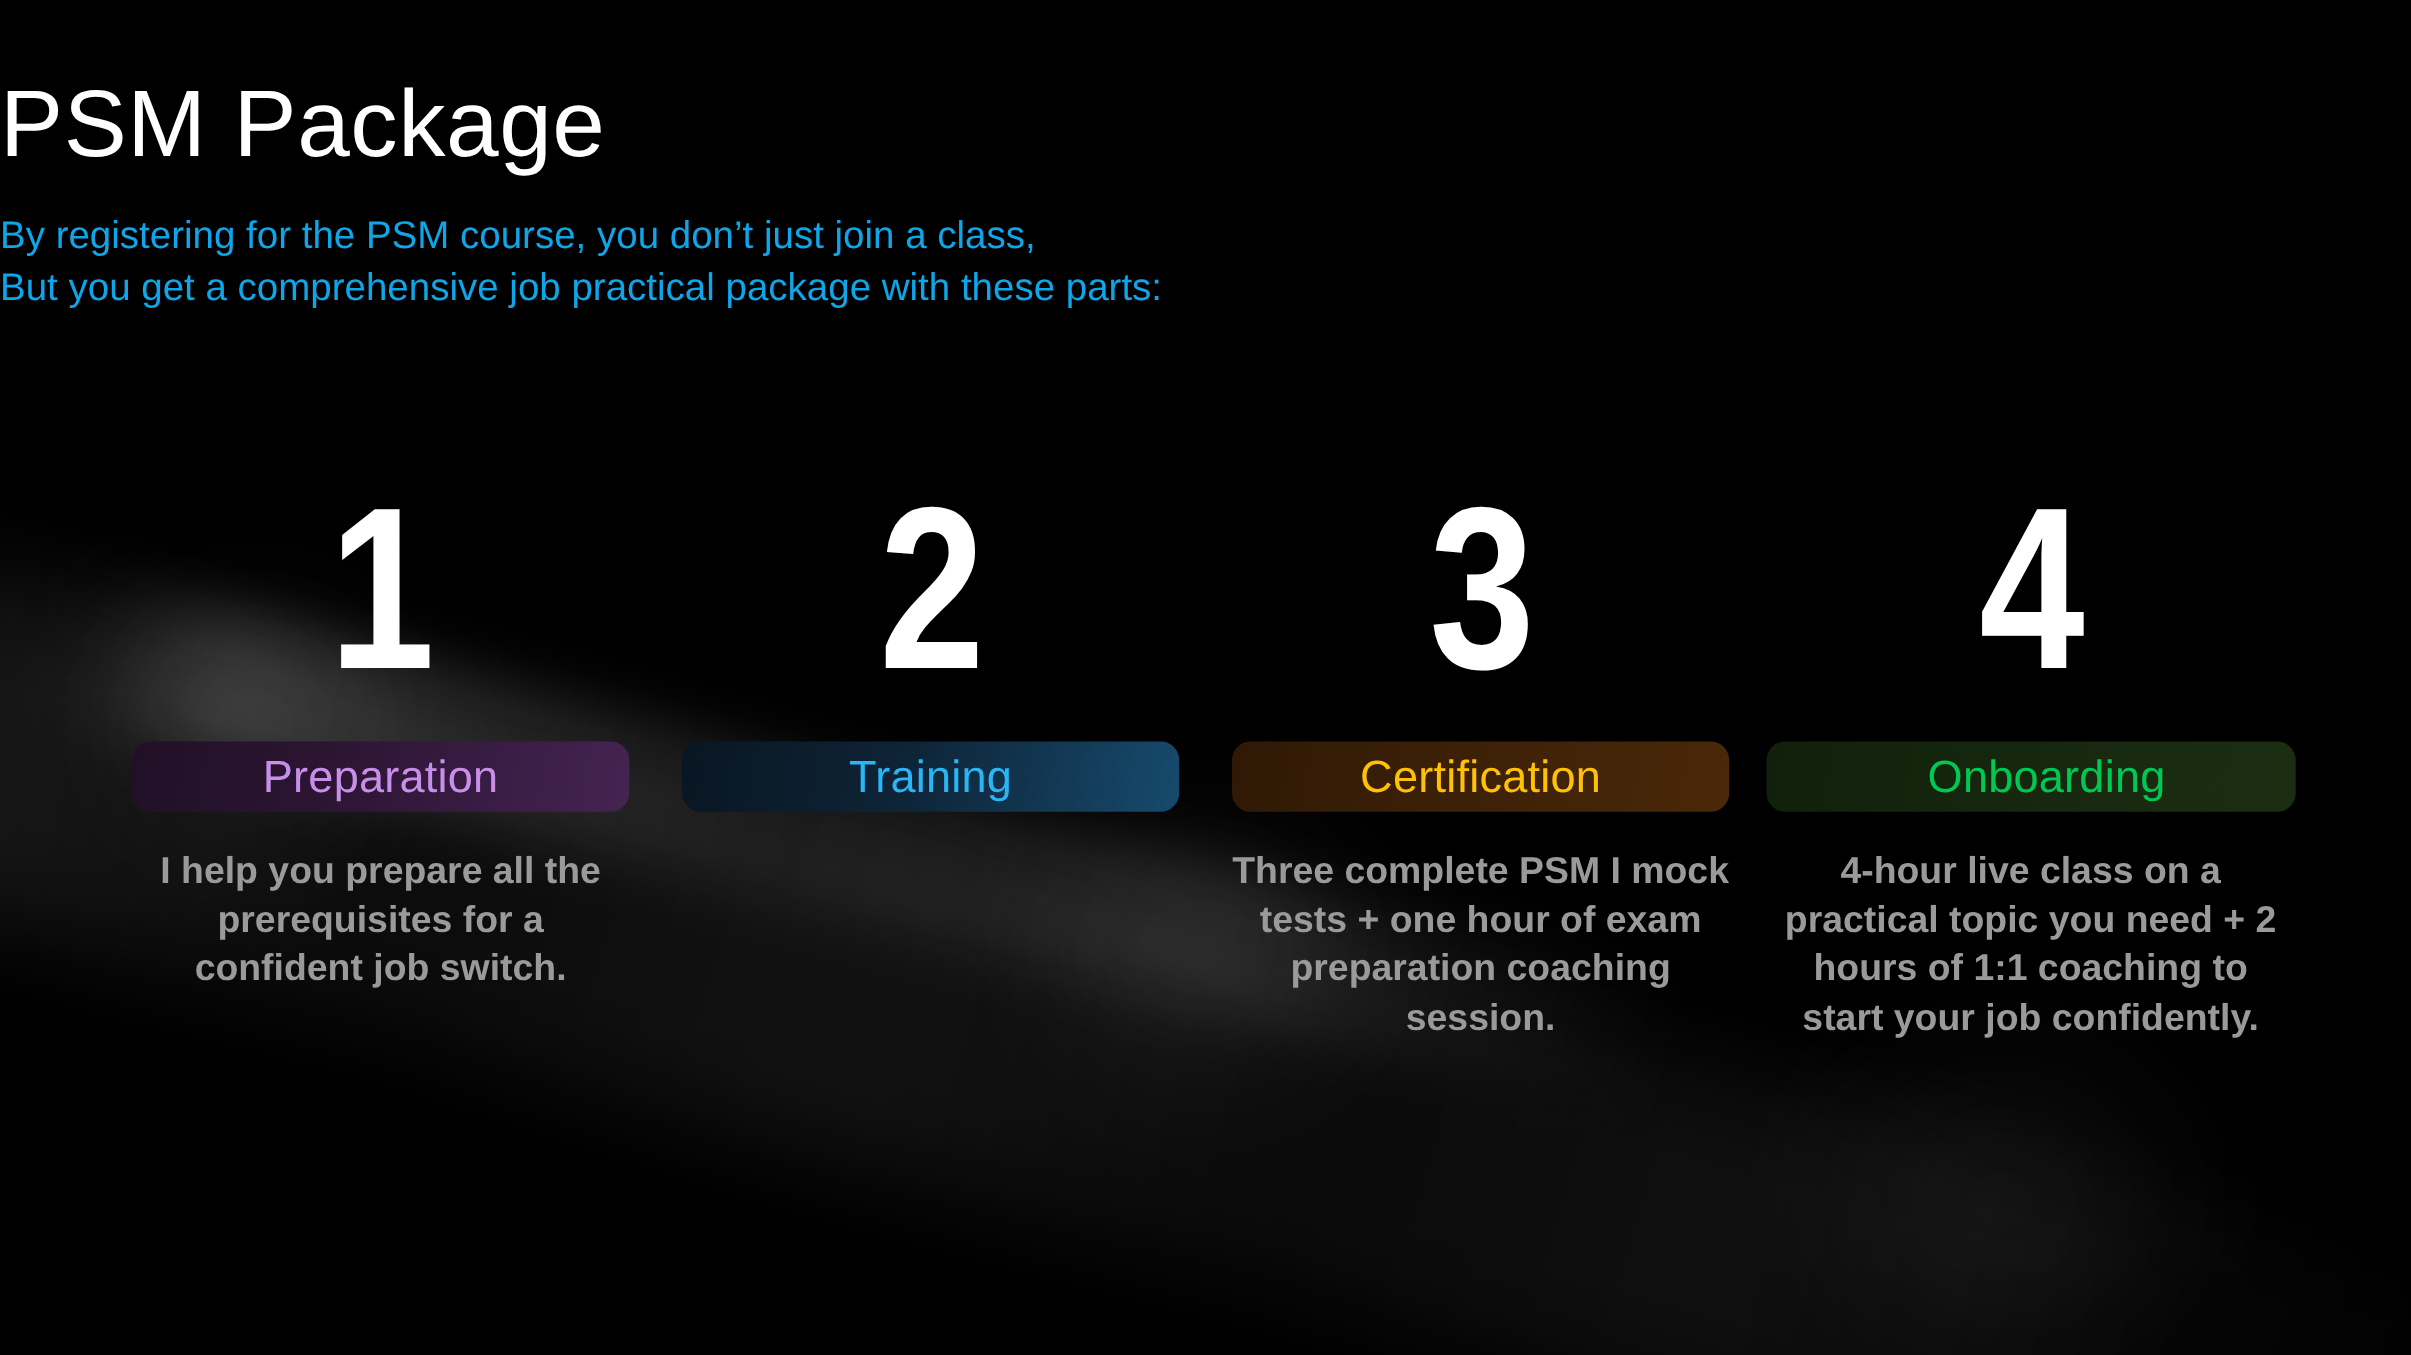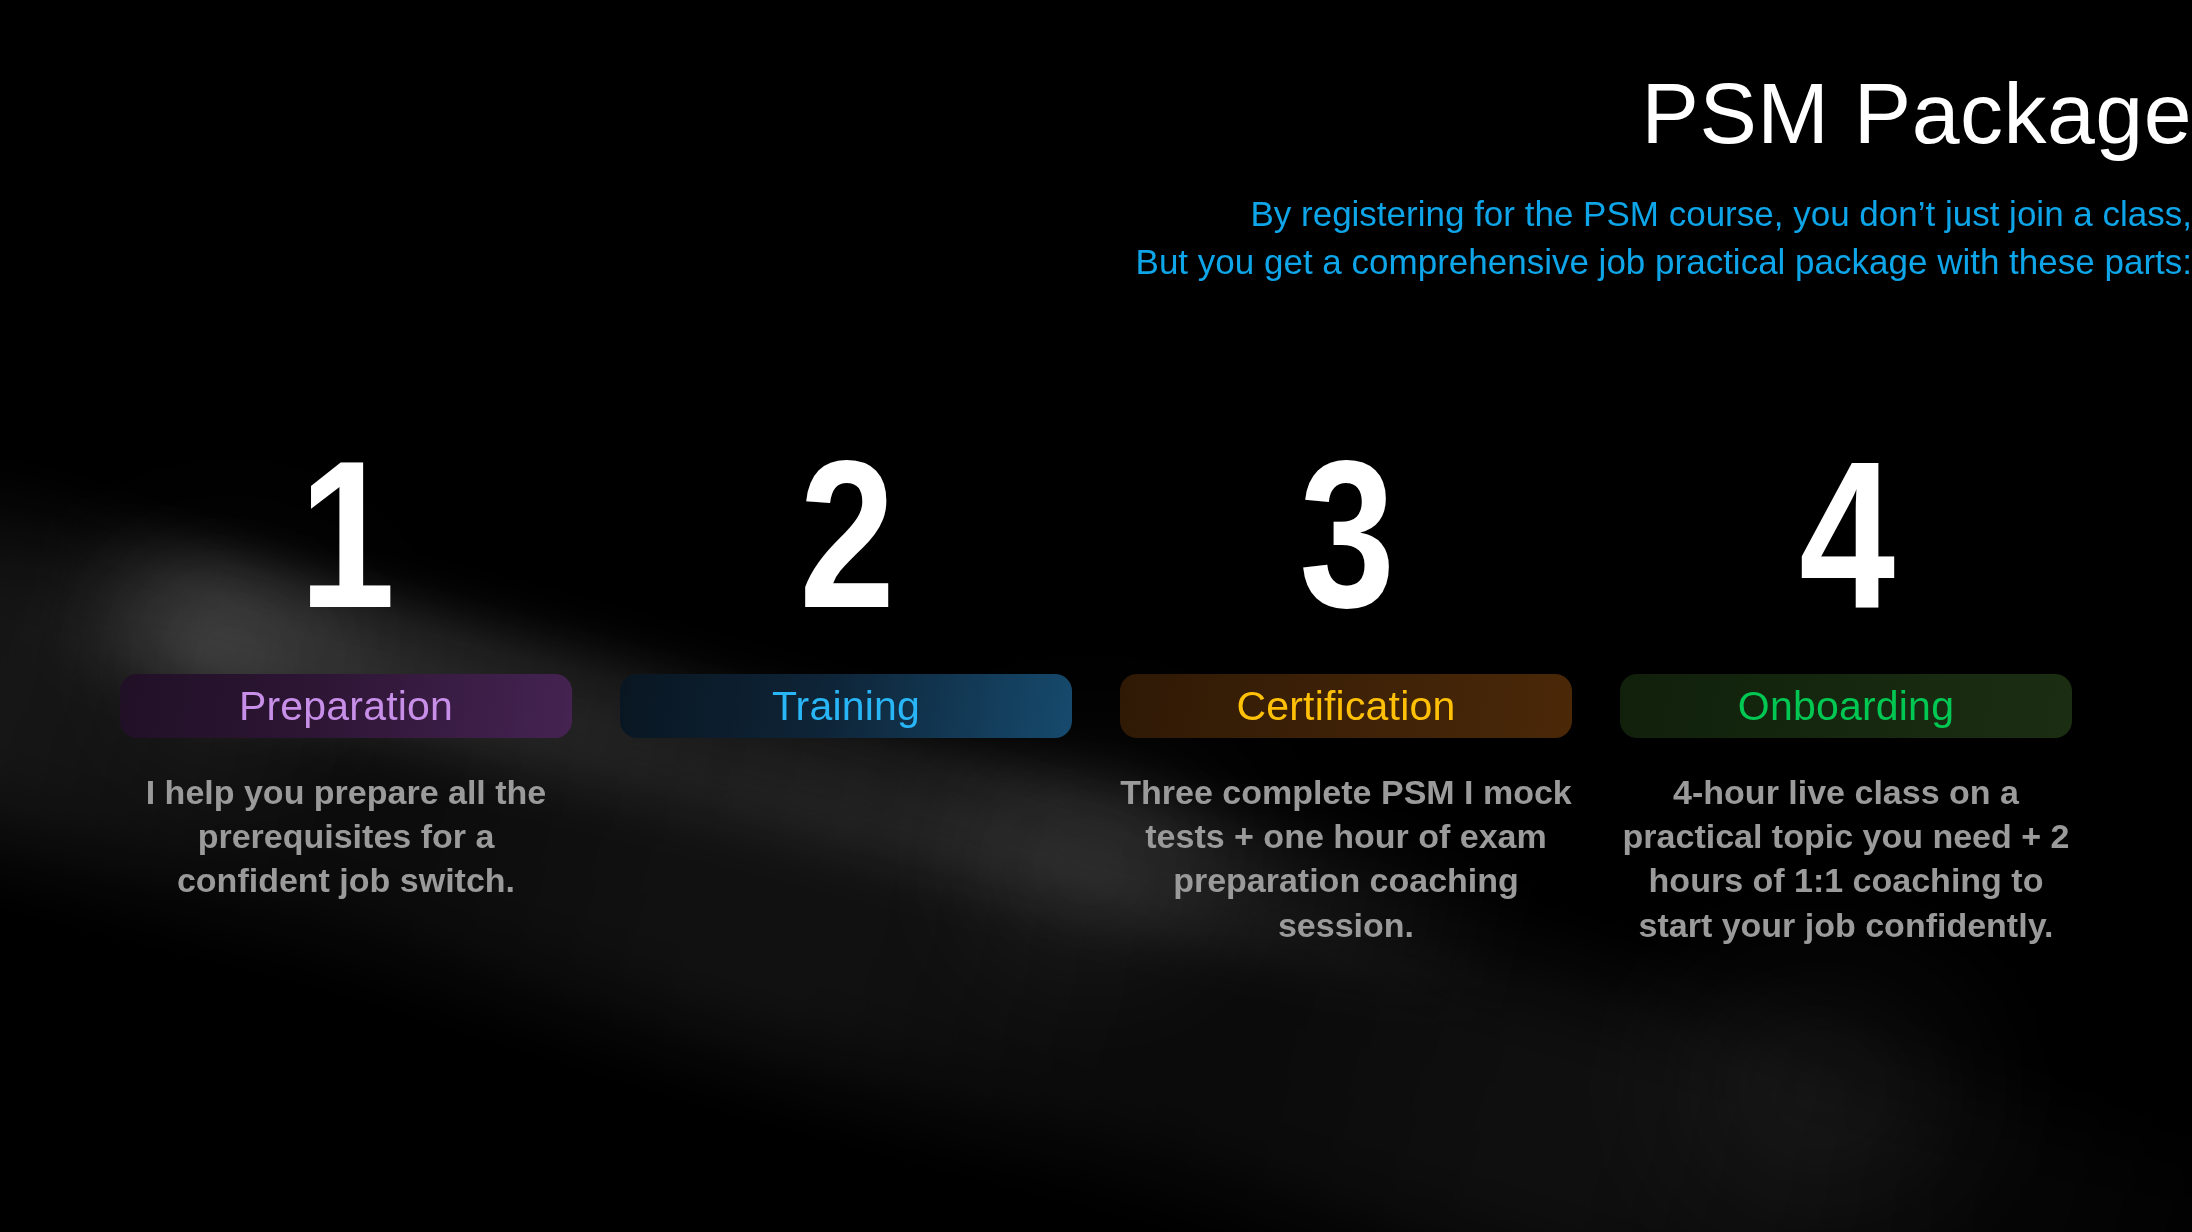"PSM Package" .header { text-align: right -> left }
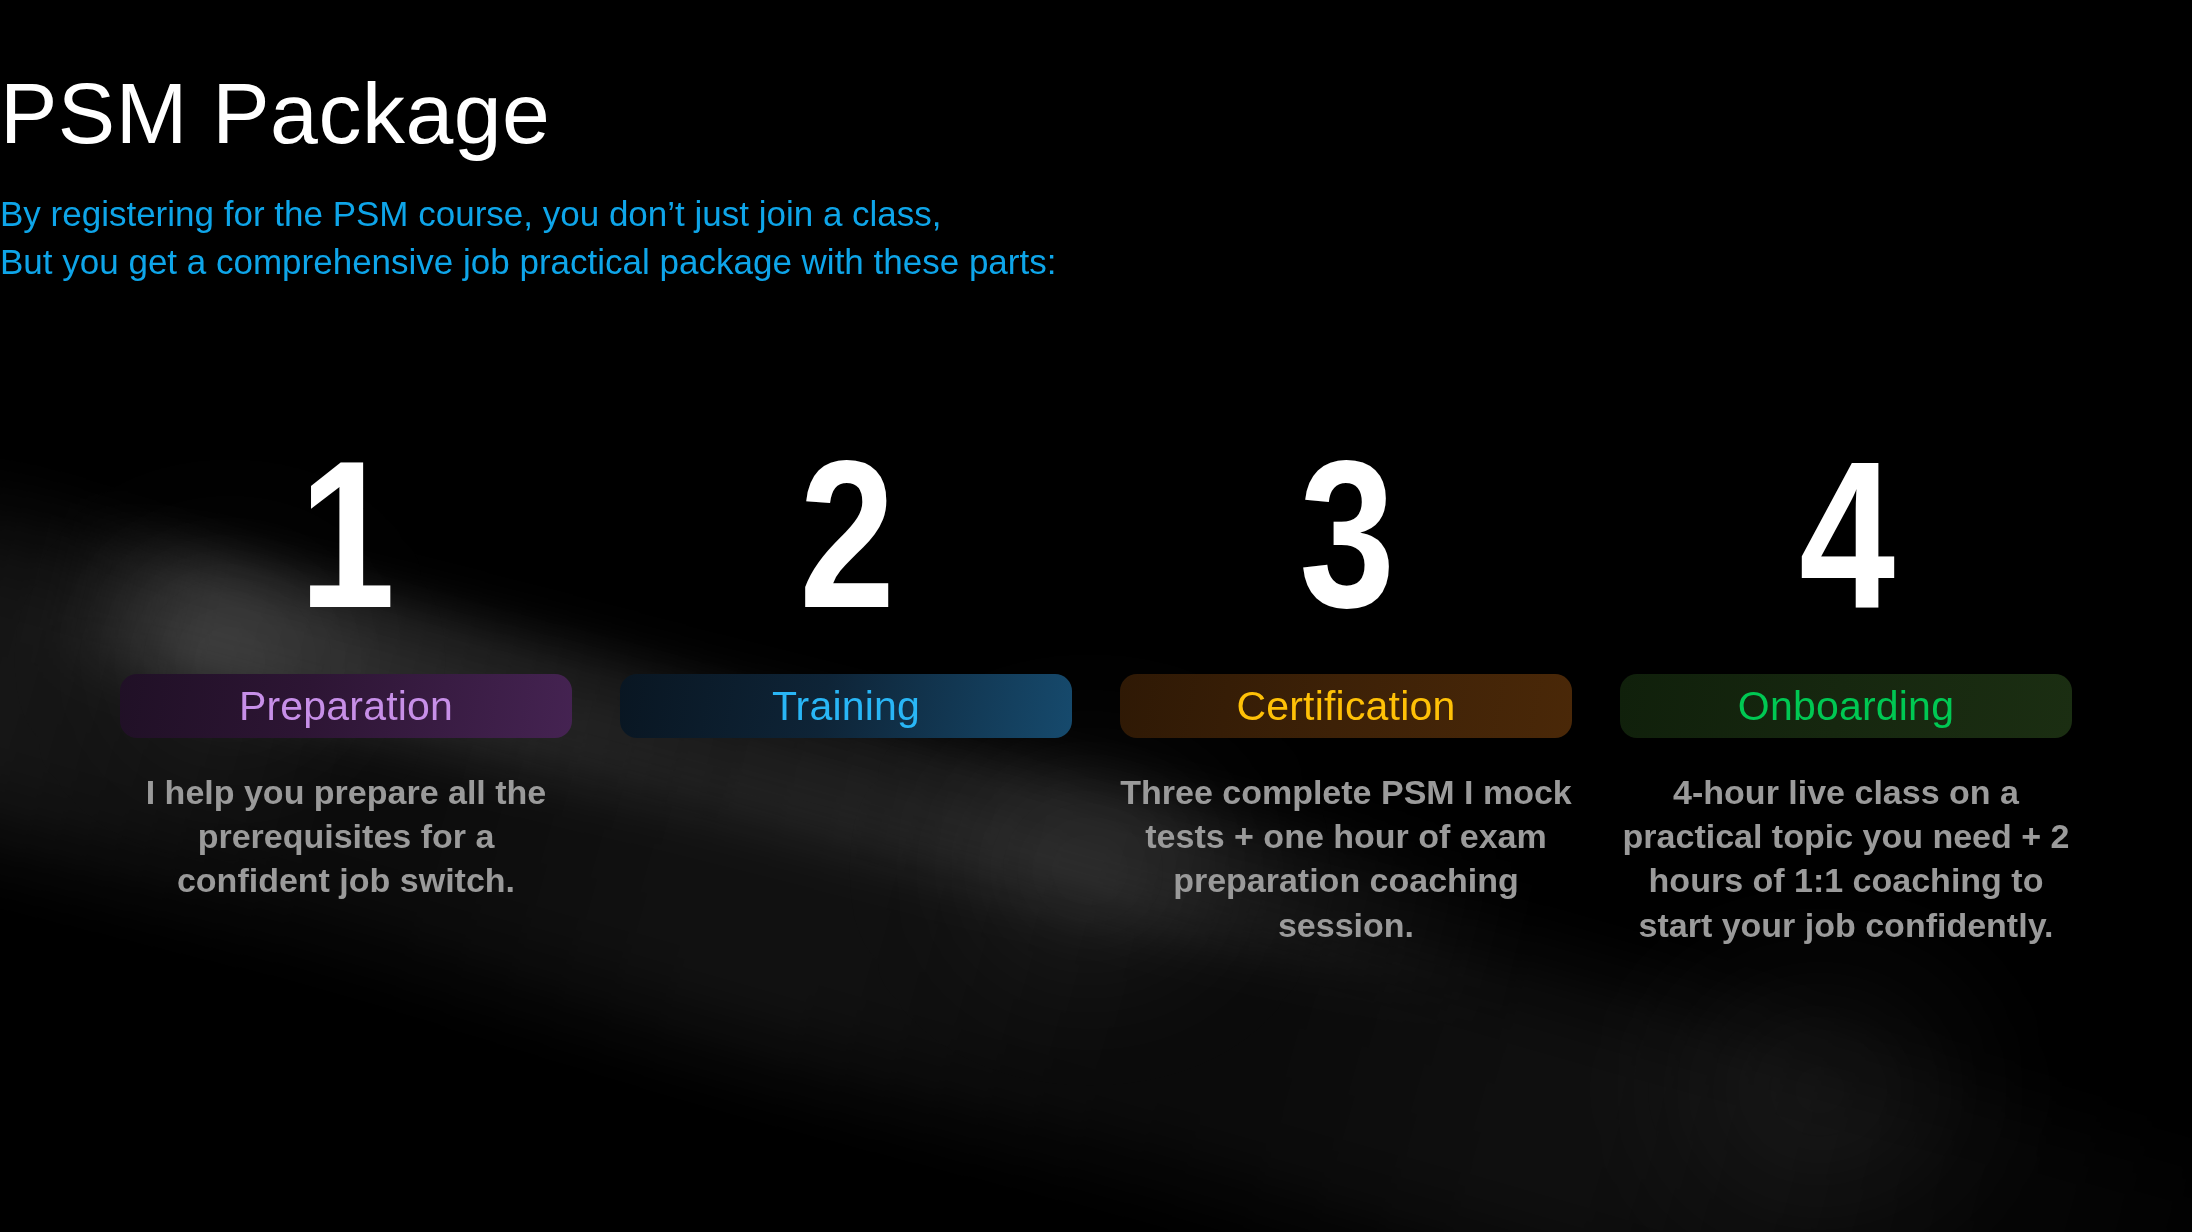"Onboarding" .badge-onboarding { padding-left: none -> 29px }
